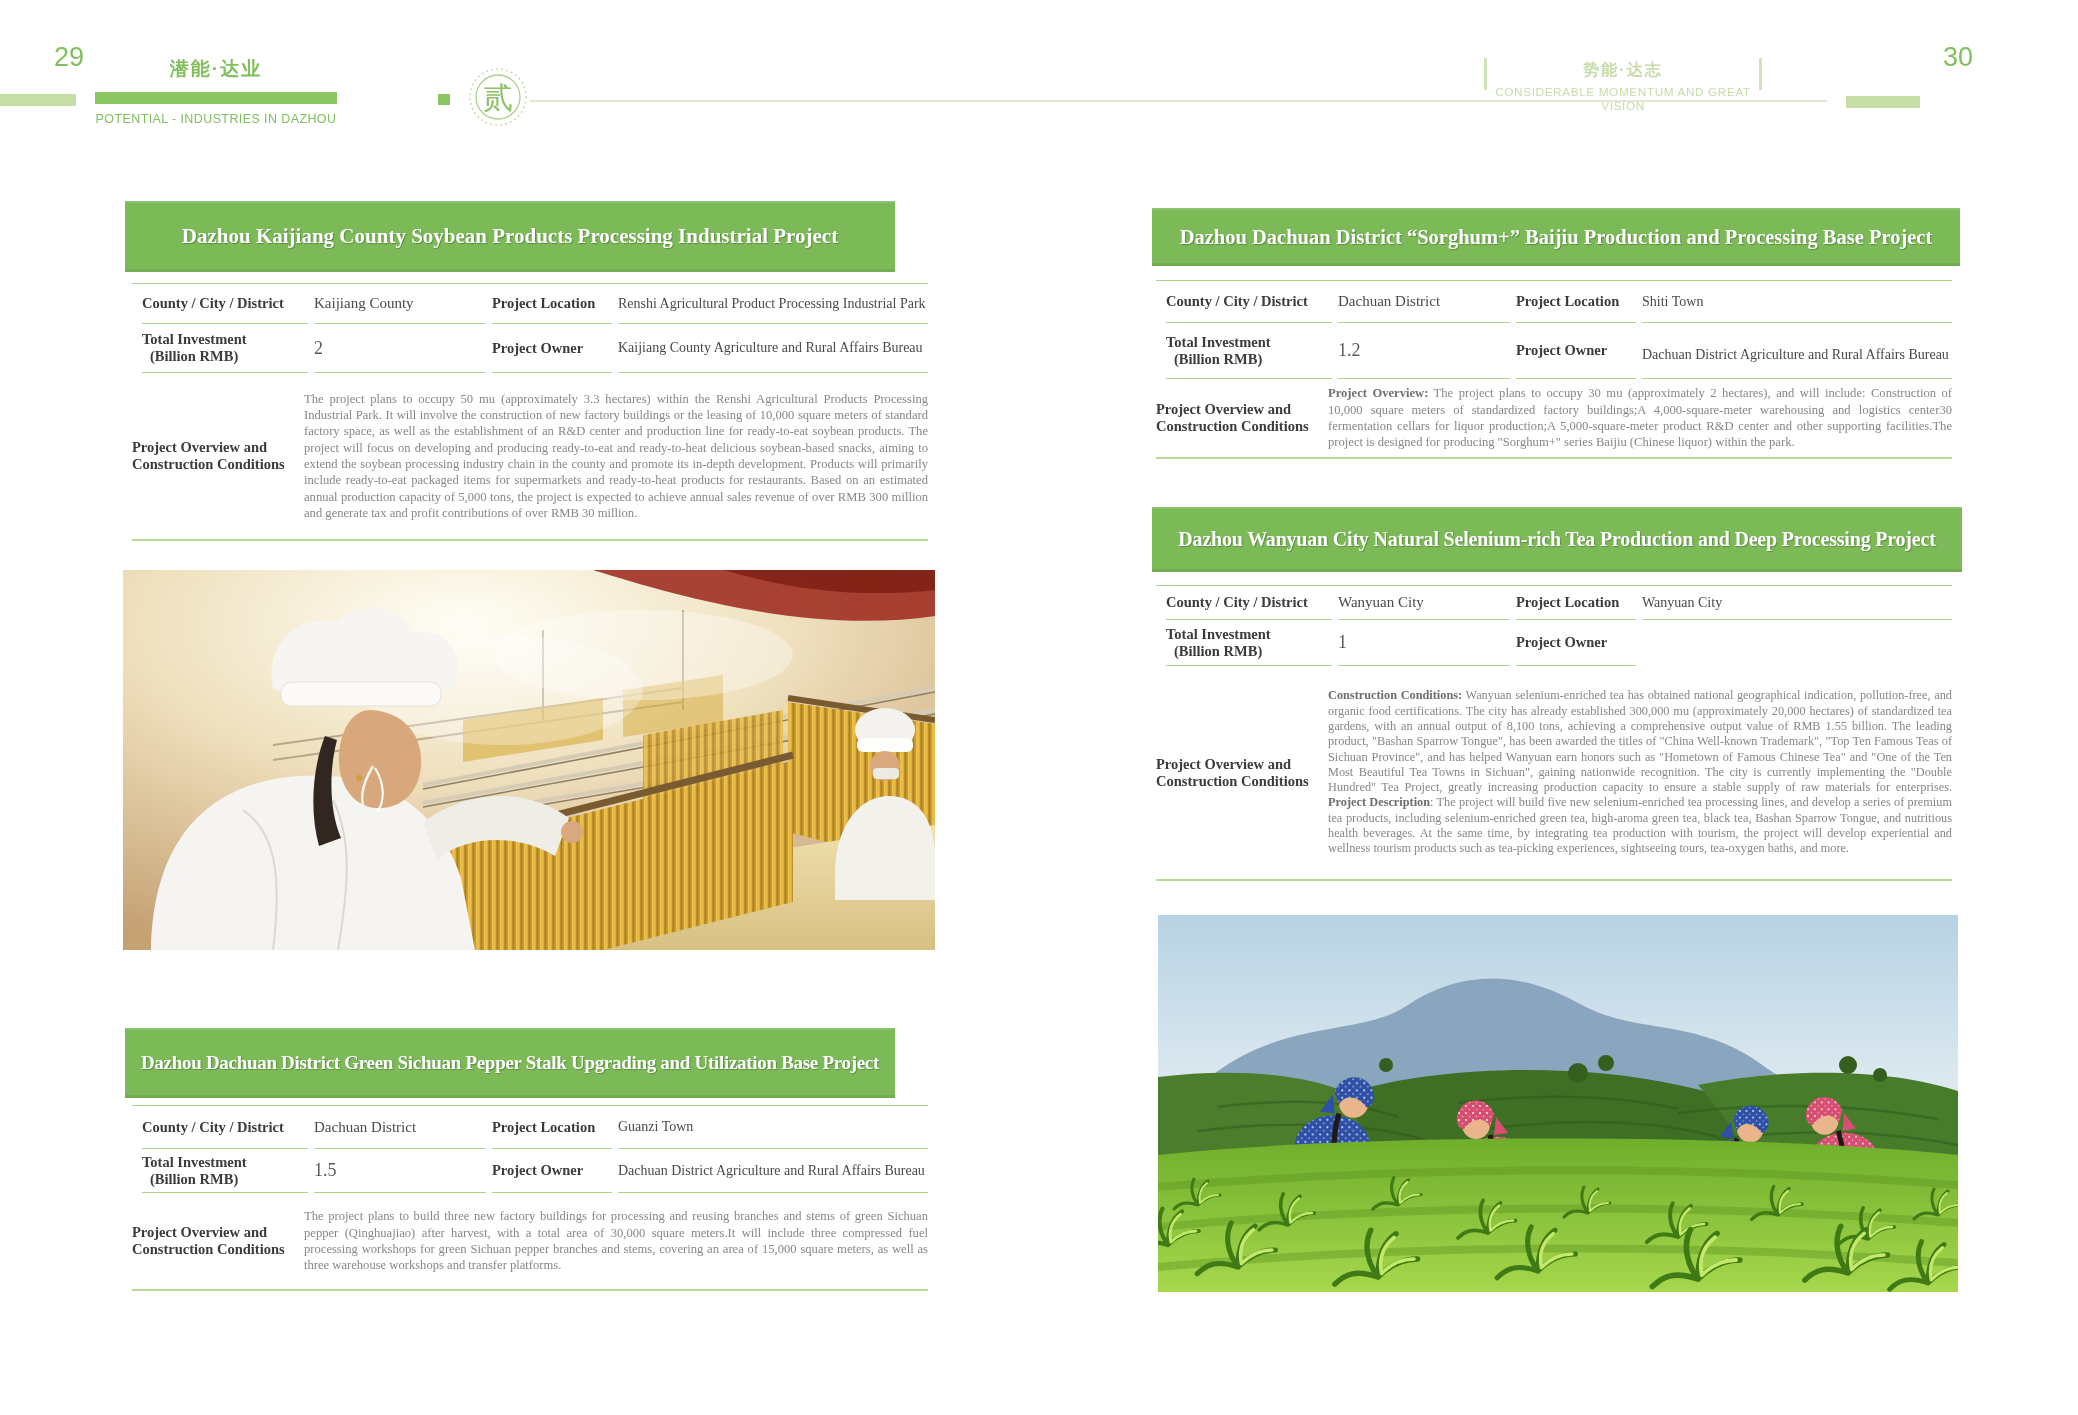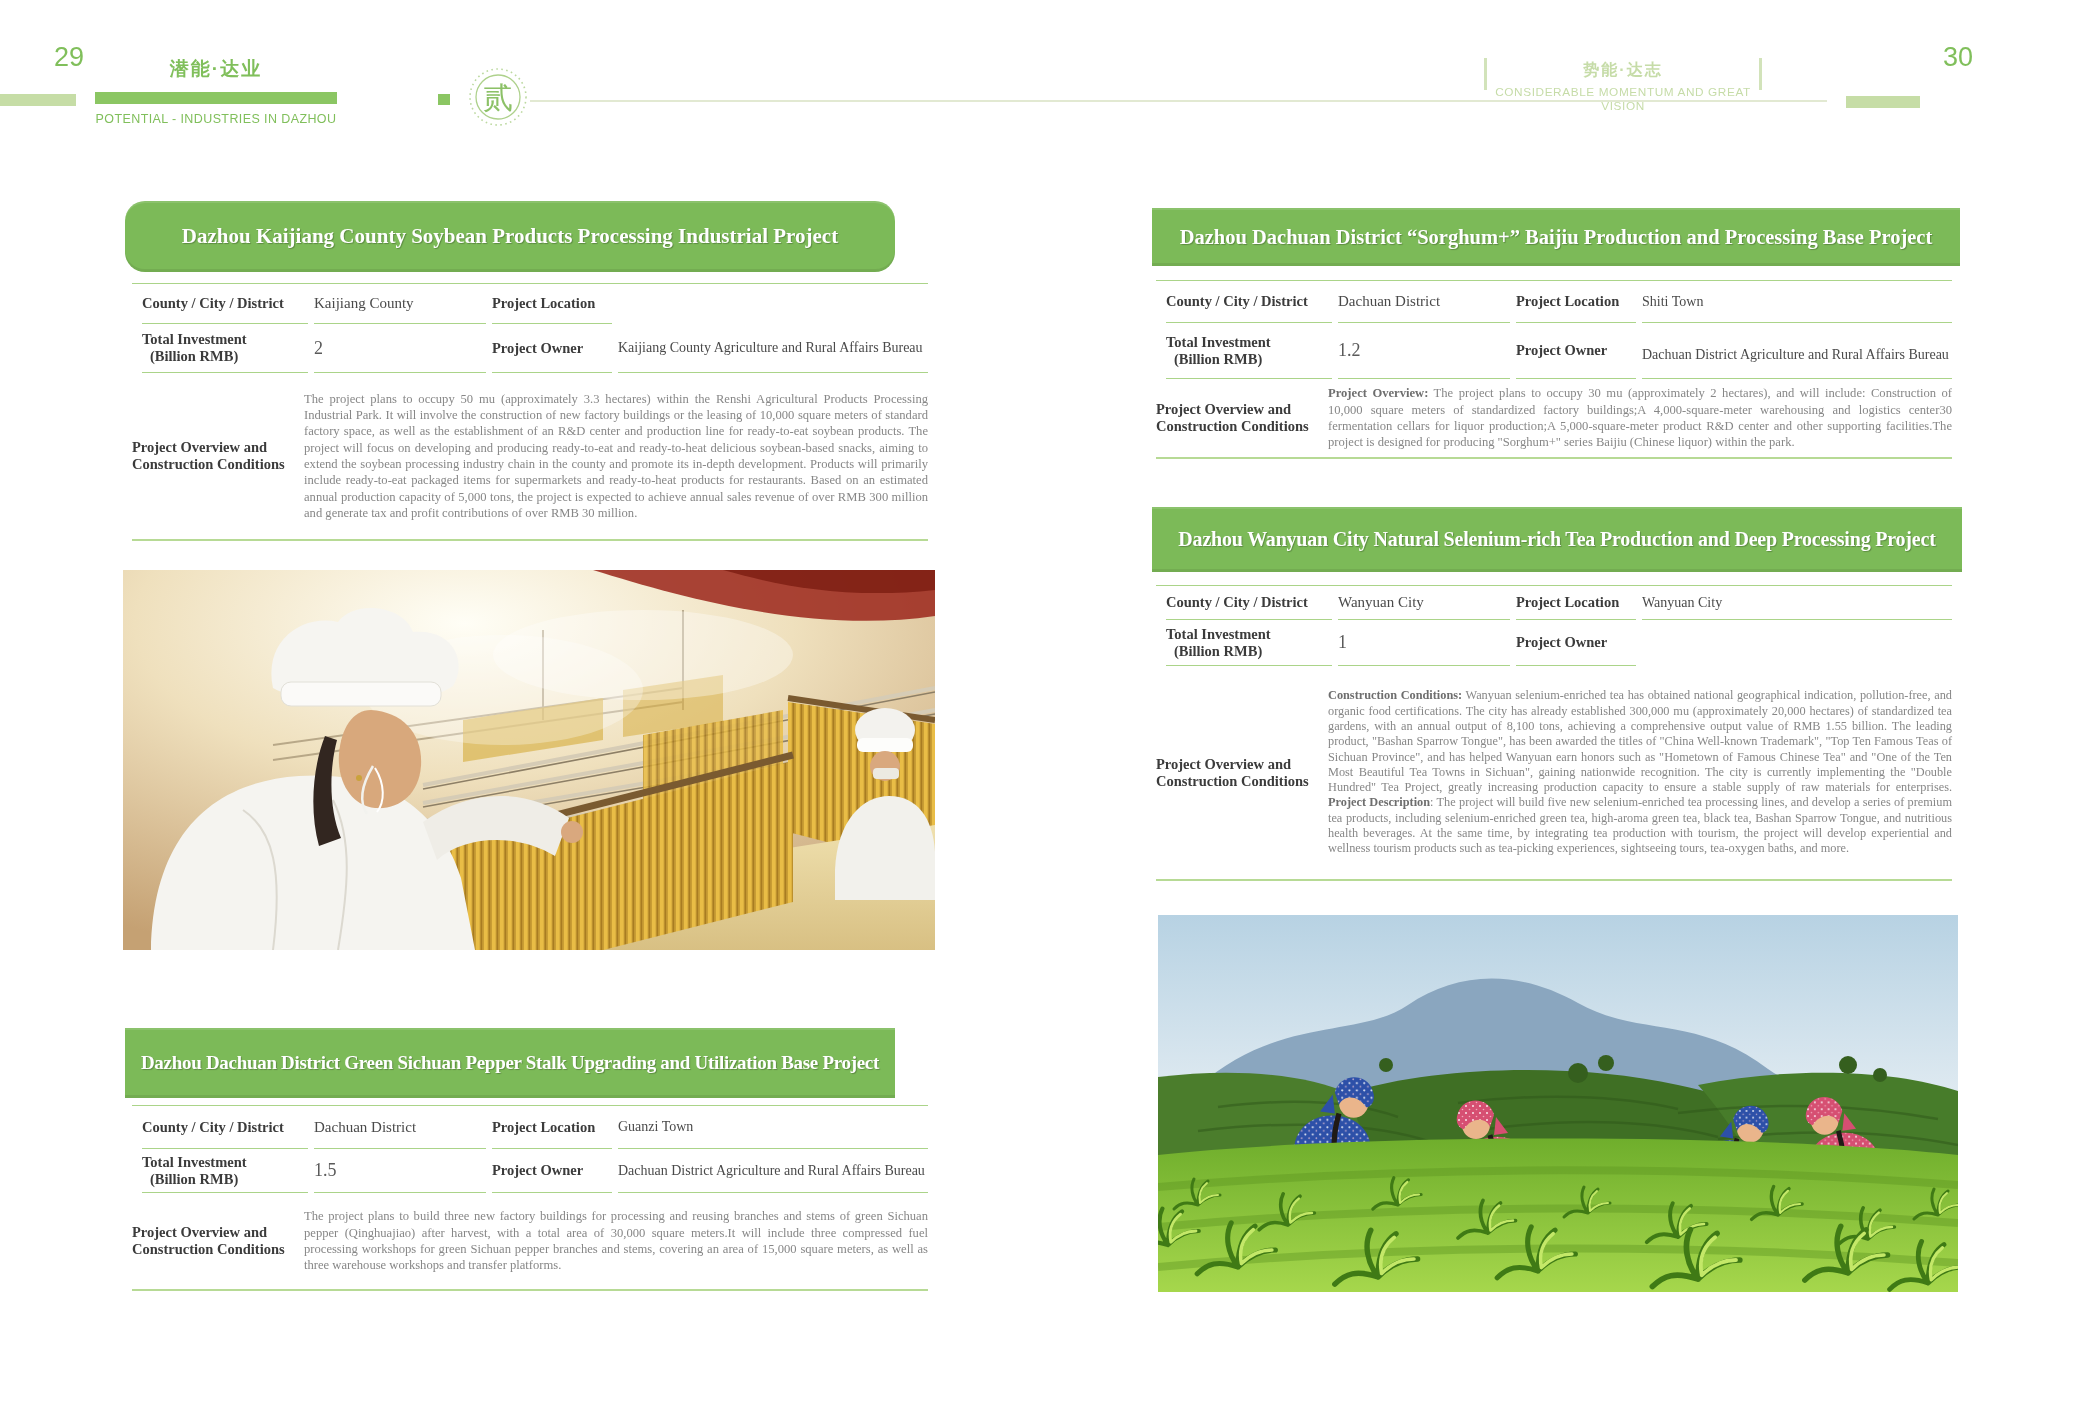"Dazhou Kaijiang County Soybean Products" div.abs { border-radius: 20px -> none }
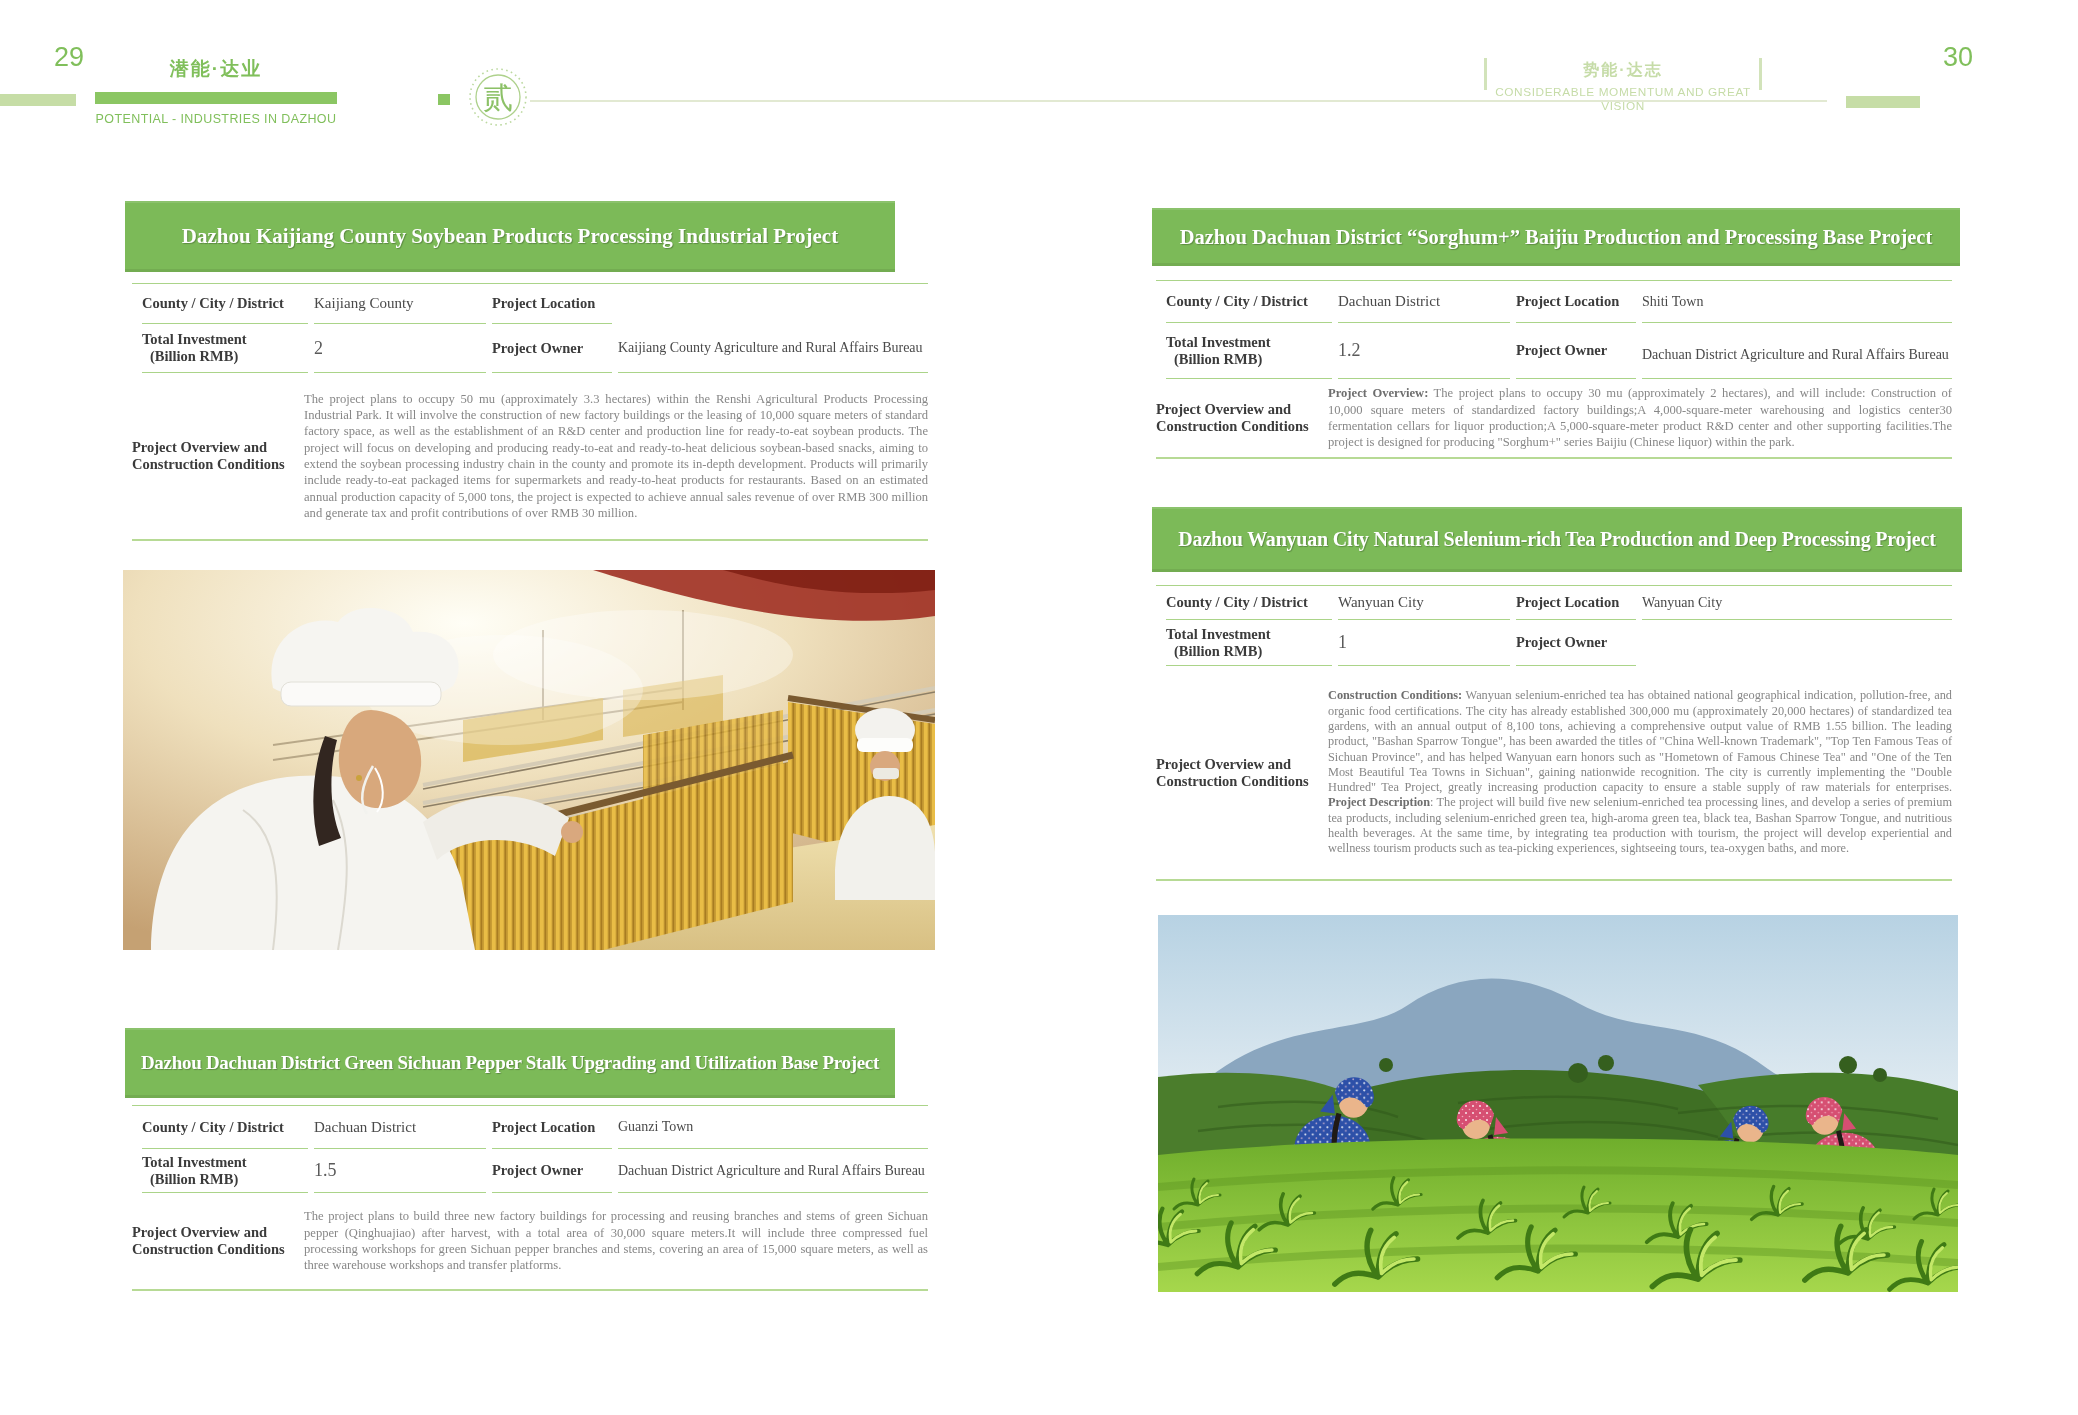"Renshi Agricultural Product Processing" div.cell { html: none -> <div>Renshi Agricultural Product Processing Industrial Park</div> }
